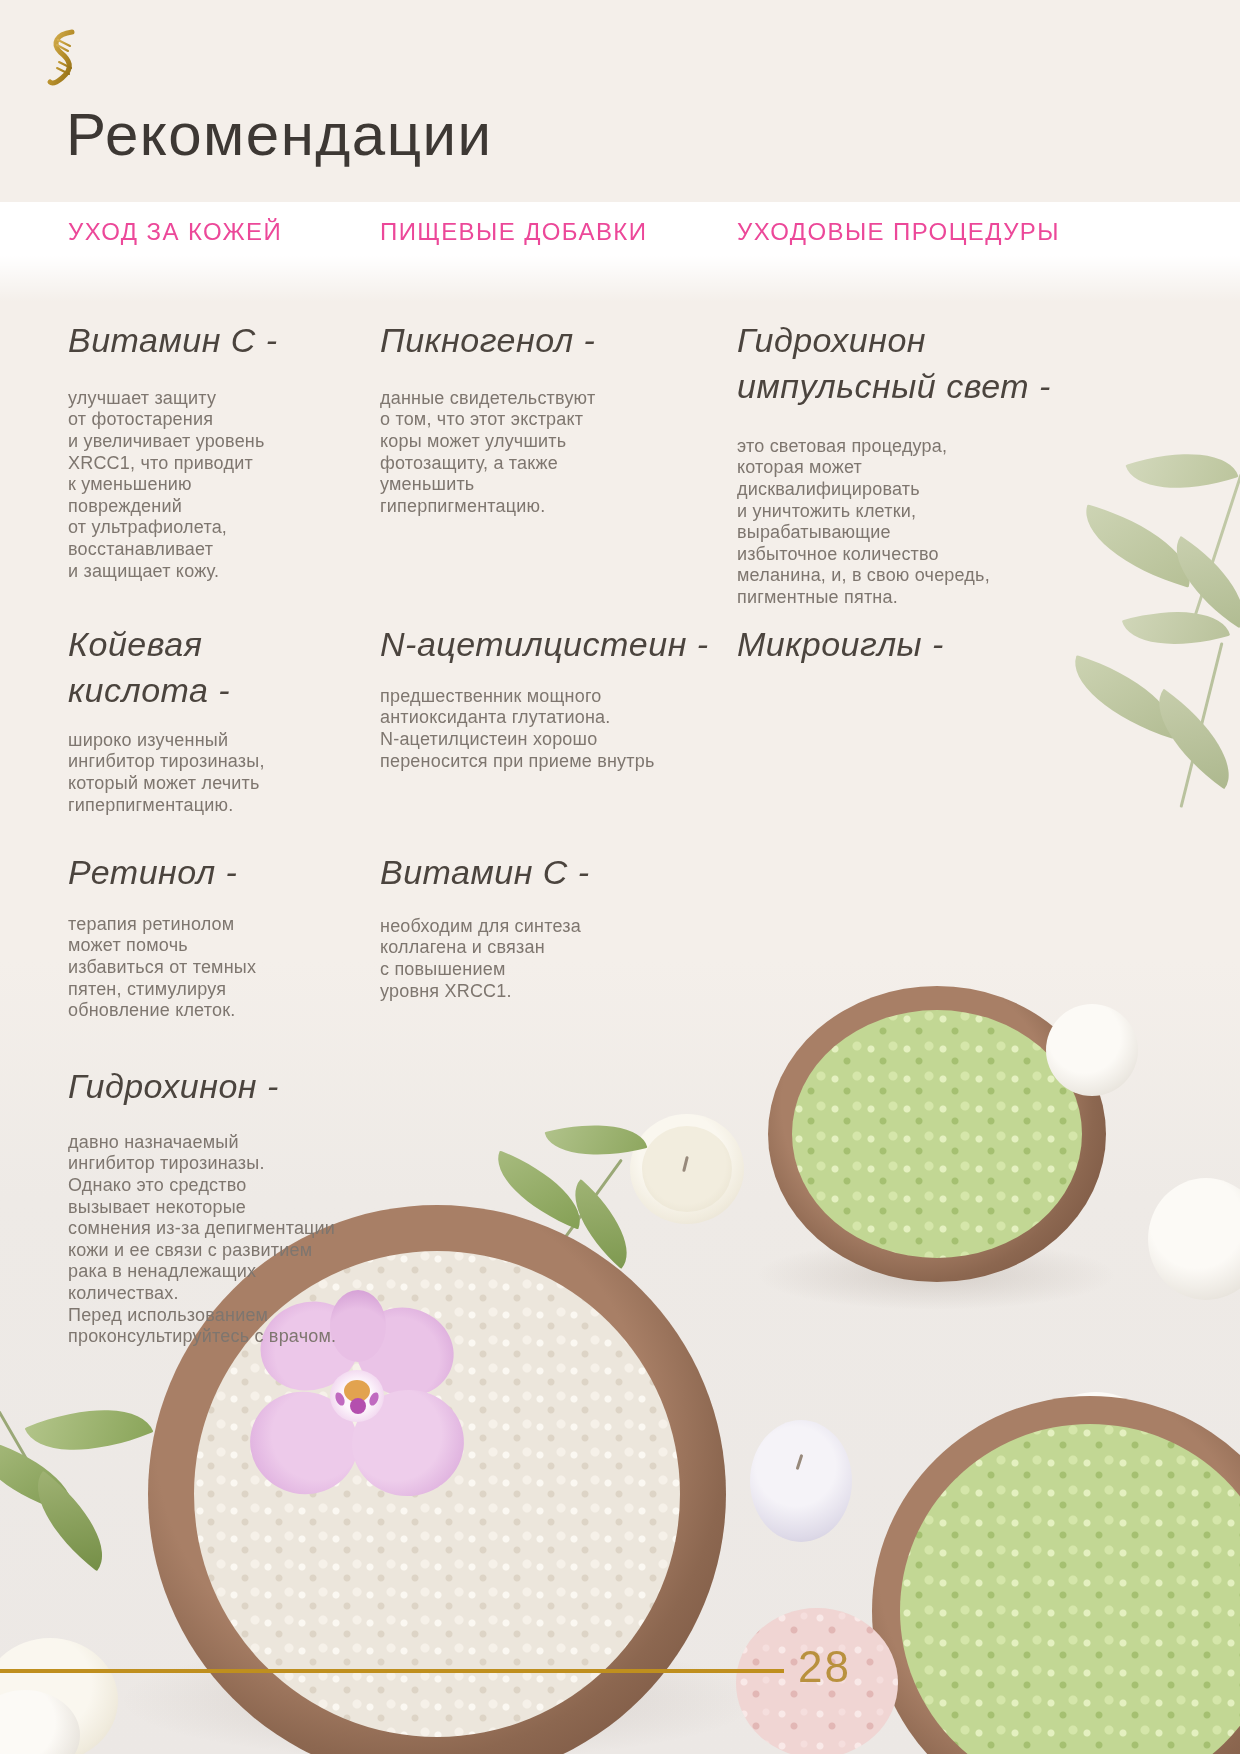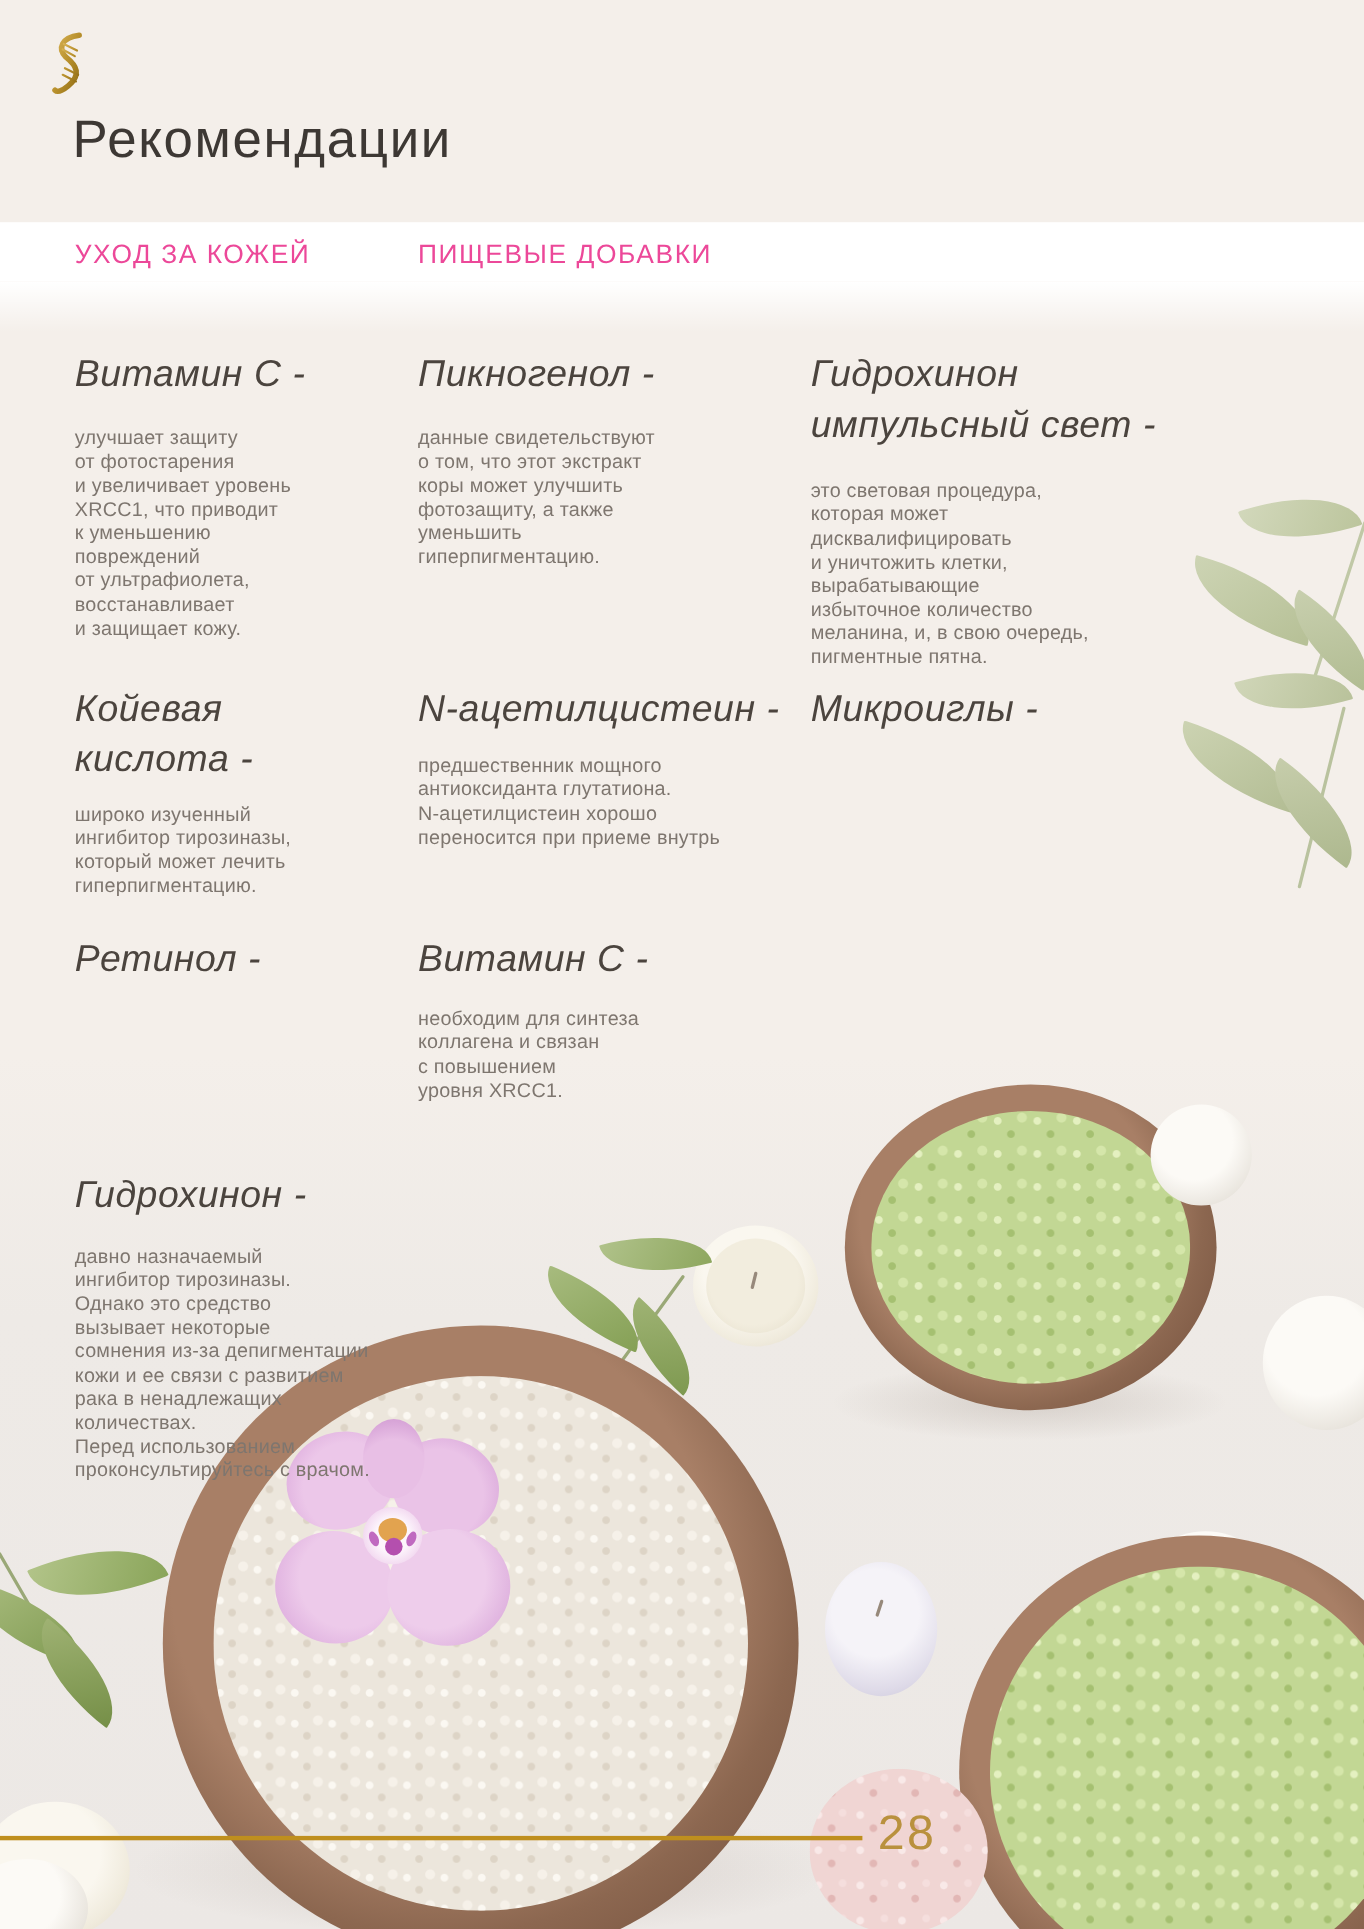"Рекомендации" .page-title { font-size: 48px -> 60px }
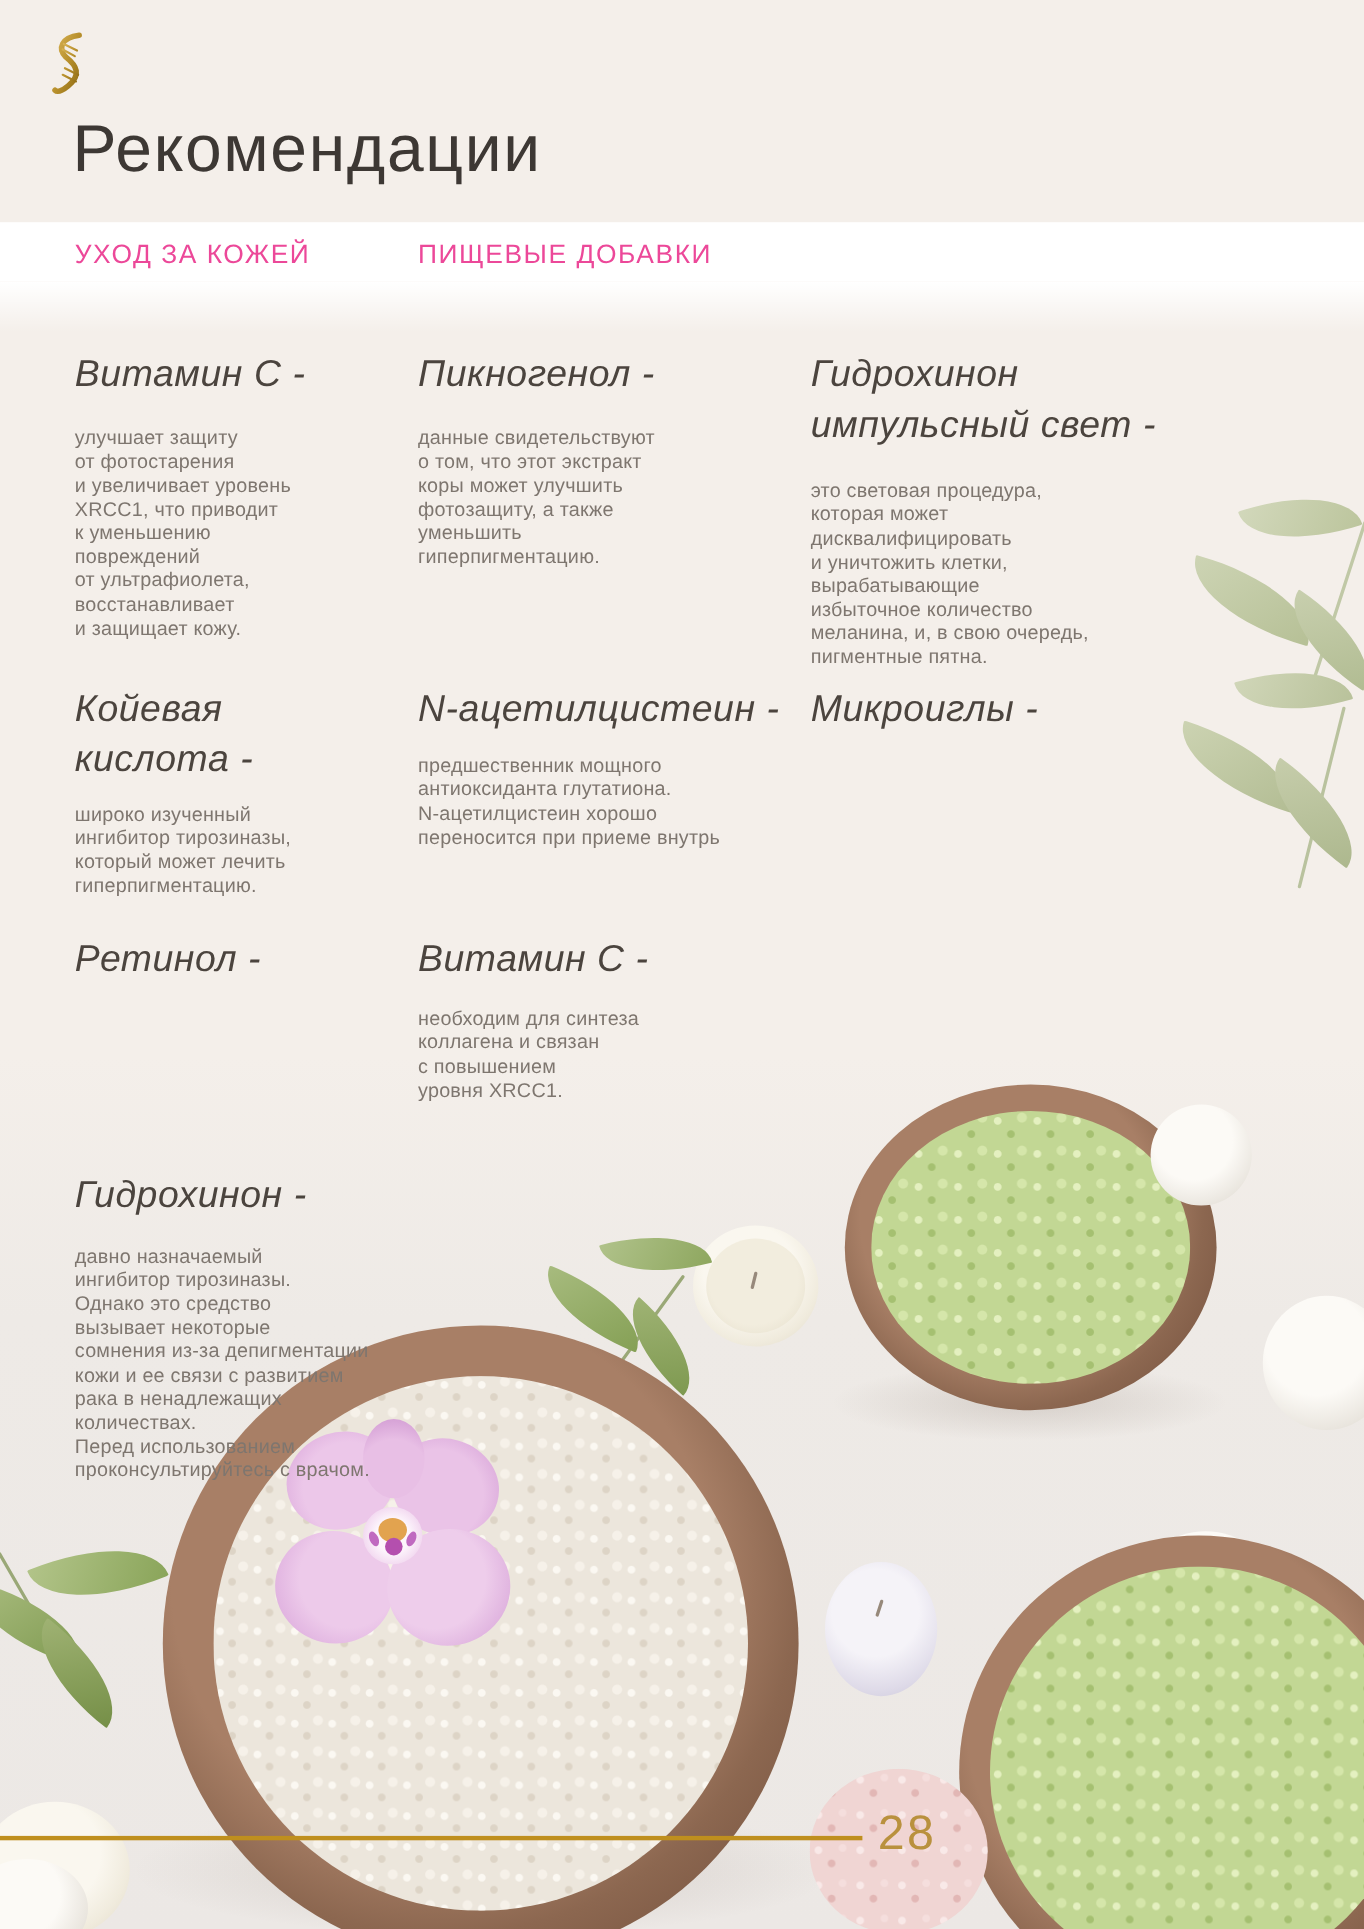"УХОДОВЫЕ ПРОЦЕДУРЫ" div.band-label { html: none -> <div>УХОДОВЫЕ ПРОЦЕДУРЫ</div> }
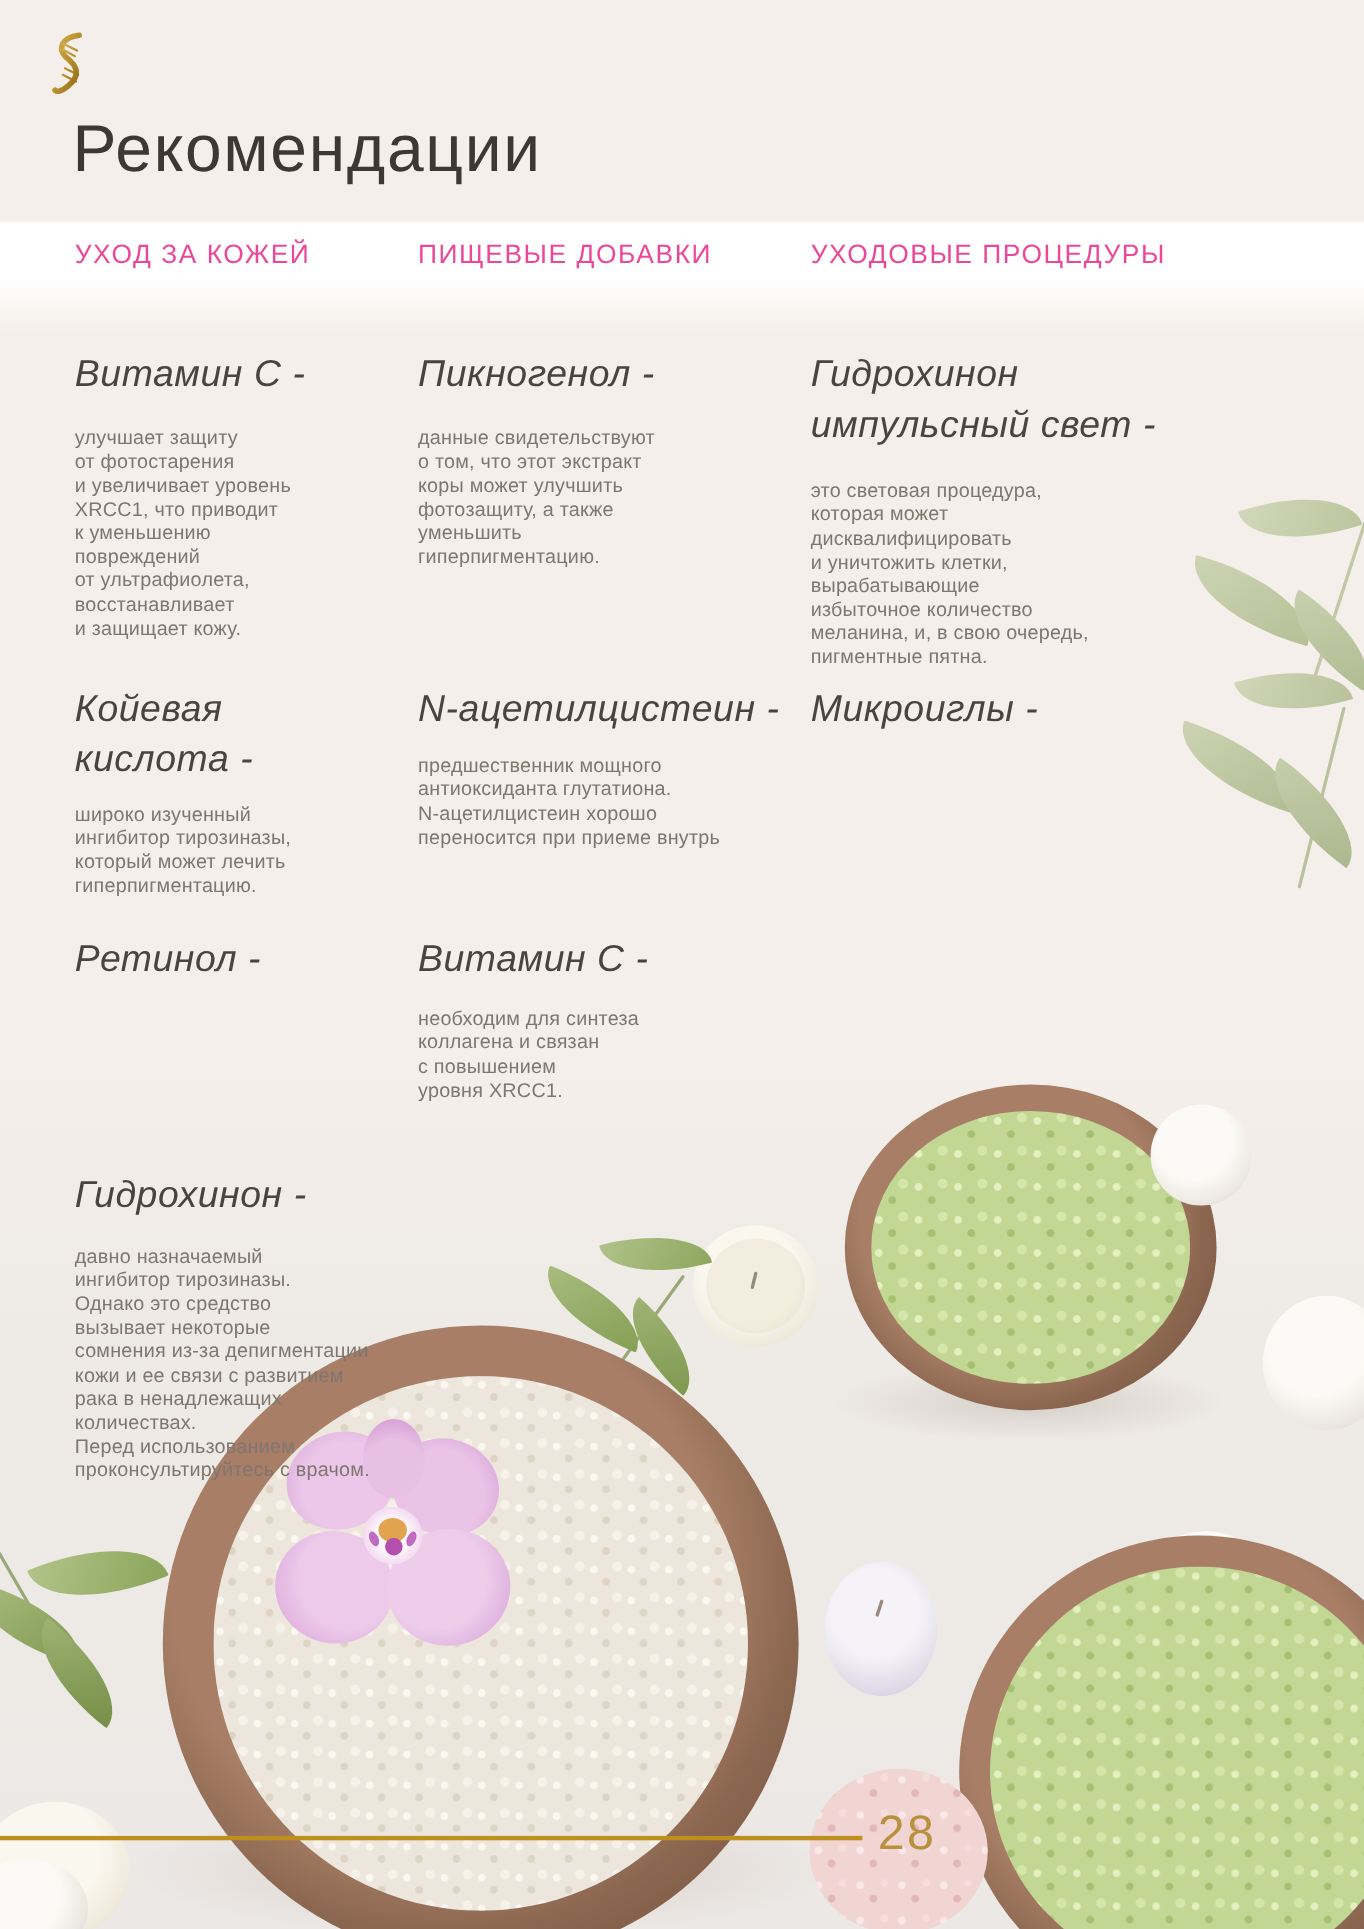"терапия ретинолом" div.section-body { html: none -> <div>терапия ретинолом может помочь избавиться от темных пятен, стимулируя обновление клеток.</div> }
